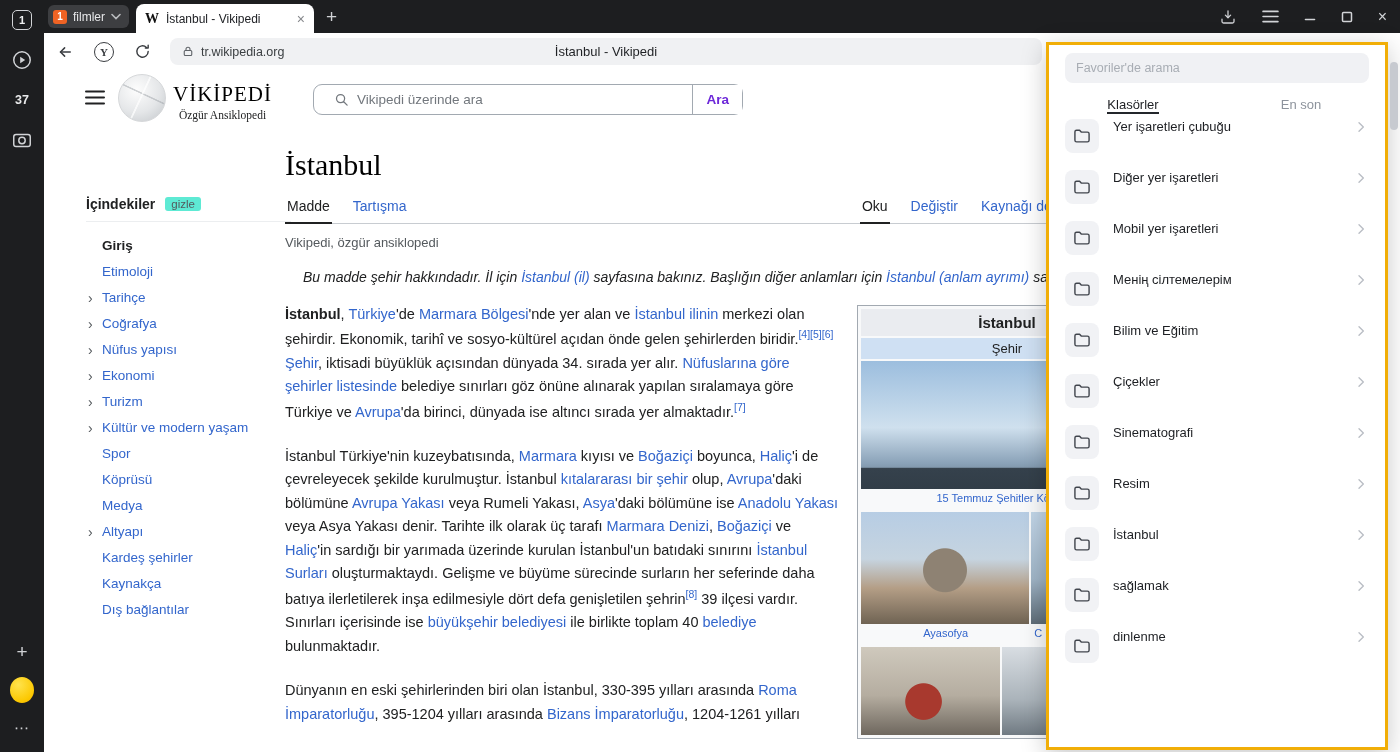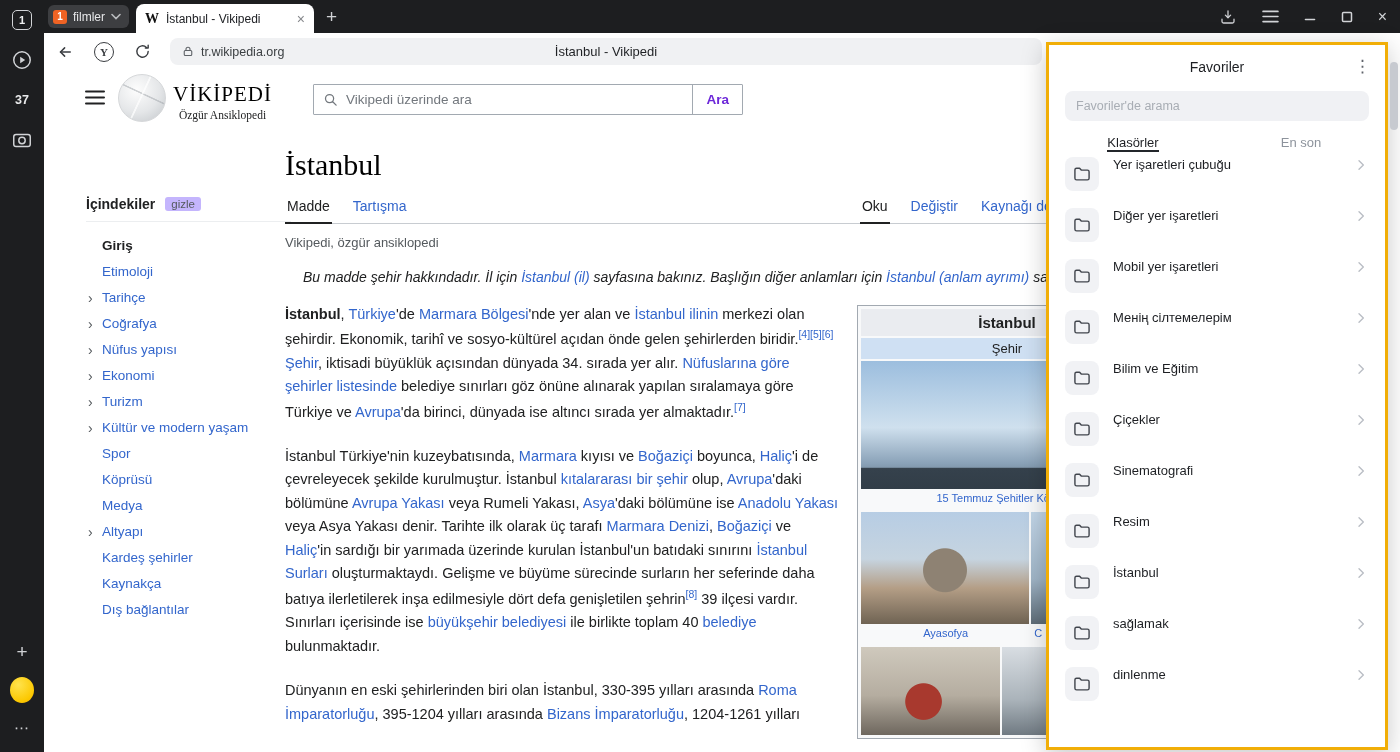"Favoriler" div.fav-head { html: <div> <span>Favoriler</span> <span>⋮</span> </div> -> none }
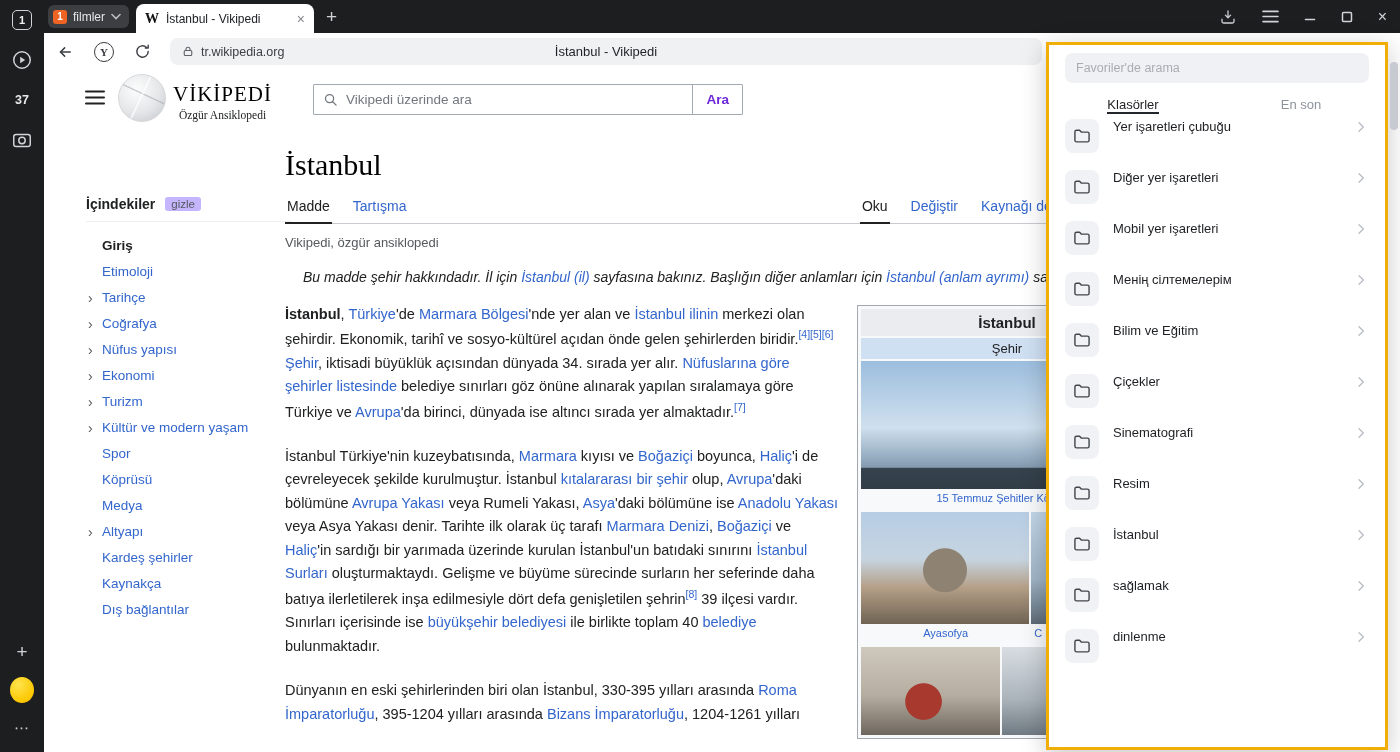"Vikipedi üzerinde ara" .wsearch { border-radius: 1px -> 9px; padding-left: none -> 11px }
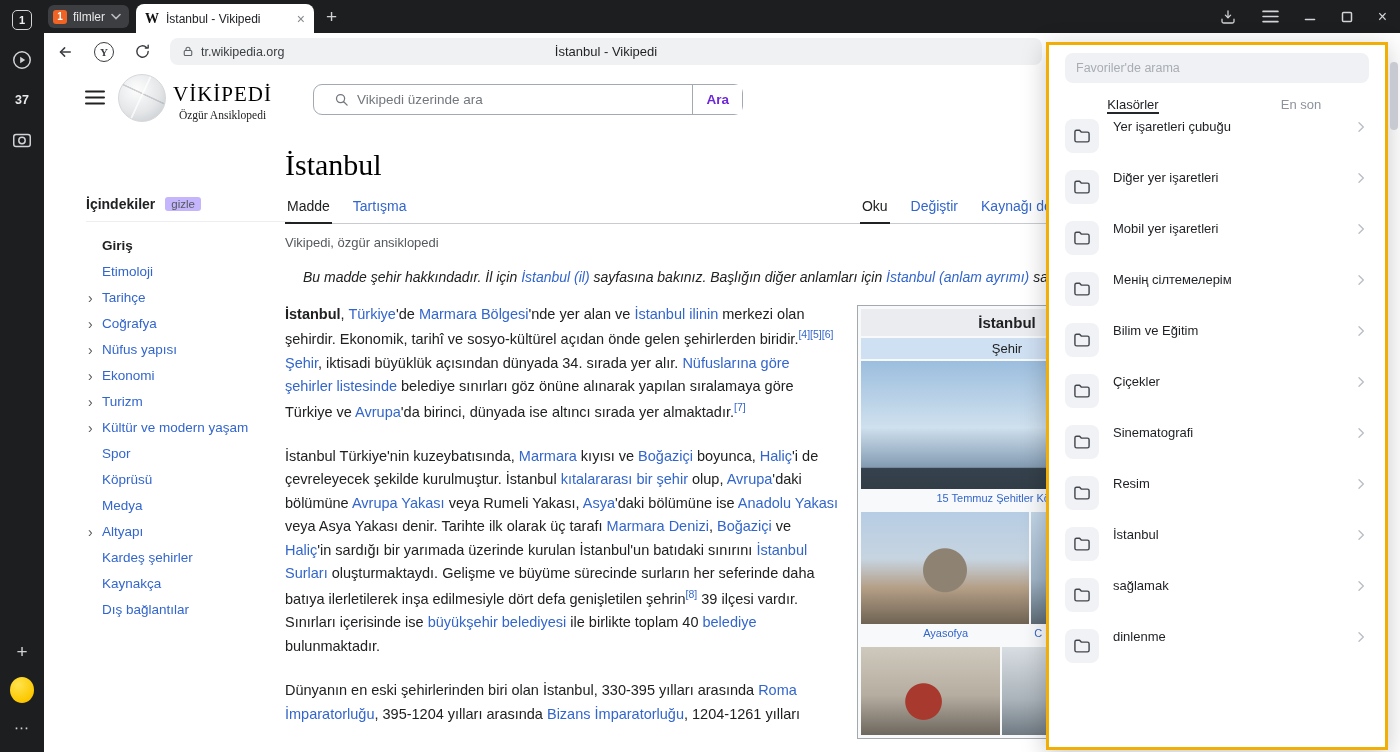"gizle" .toc-hide { background: #c4b5fd -> #5eead4 }
